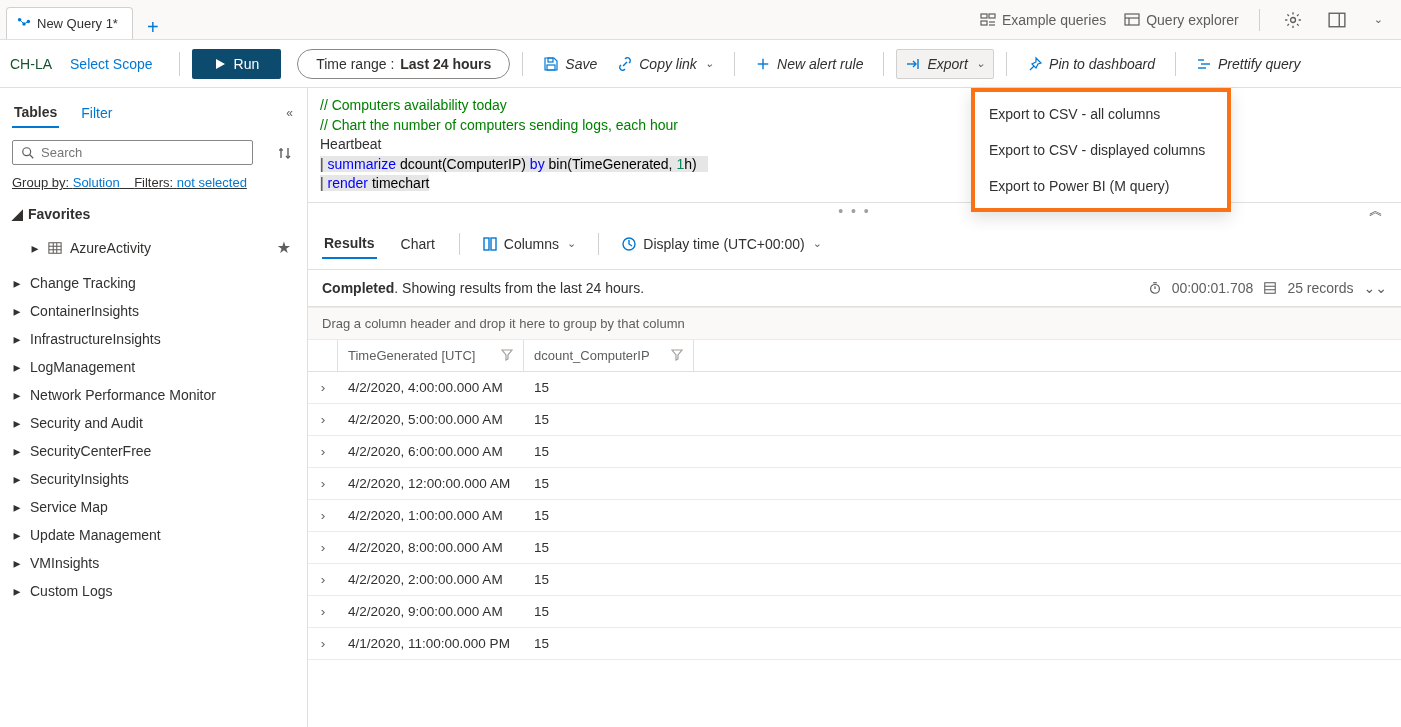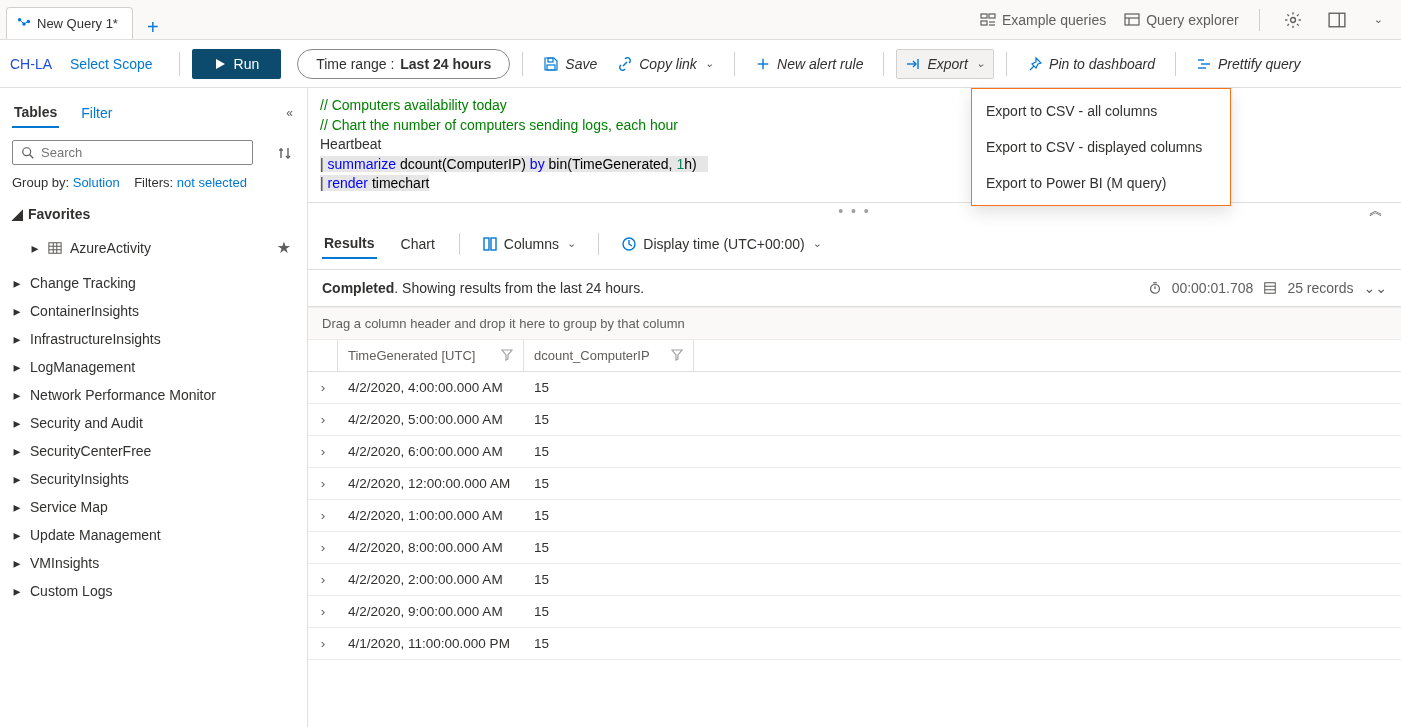"CH-LA" .scope-name { color: #1d4ed8 -> #14532d }
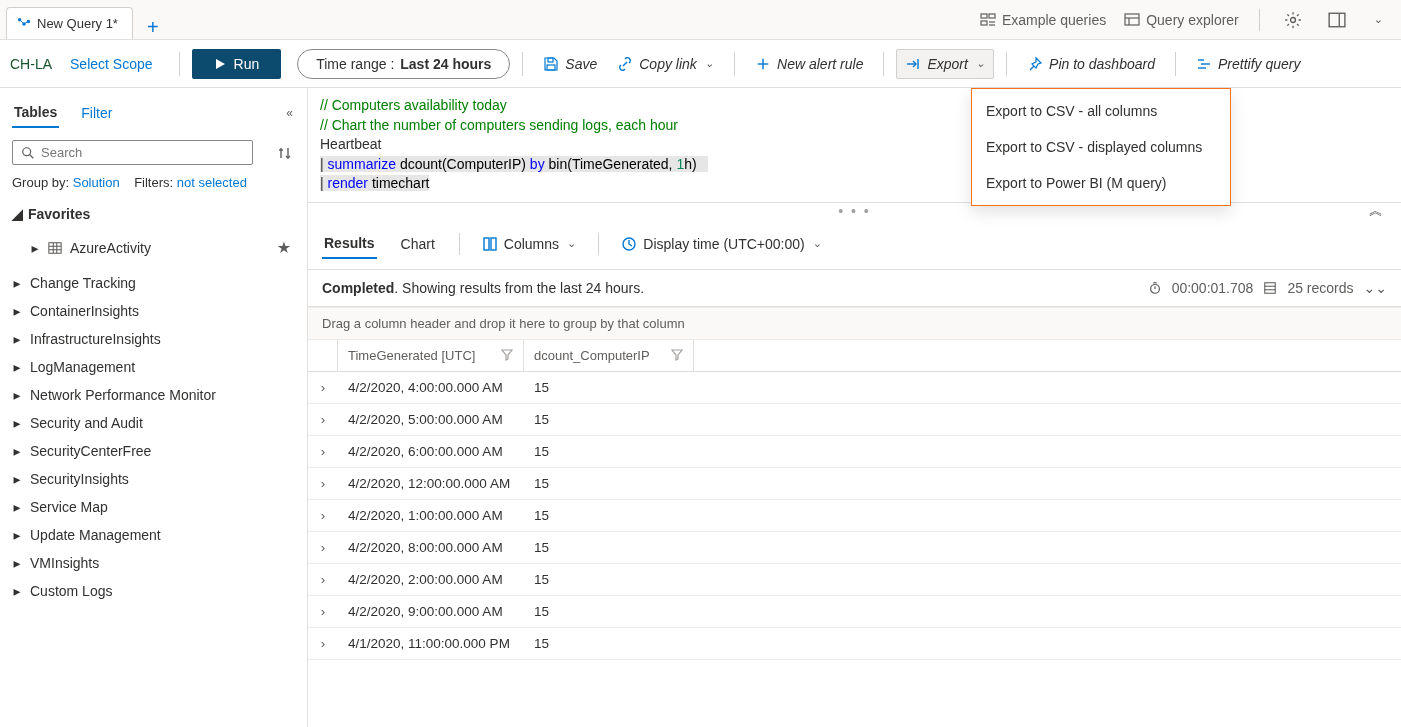"Export to CSV - all" .export-menu { border: 1px solid #f97316 -> 4px solid #f97316 }
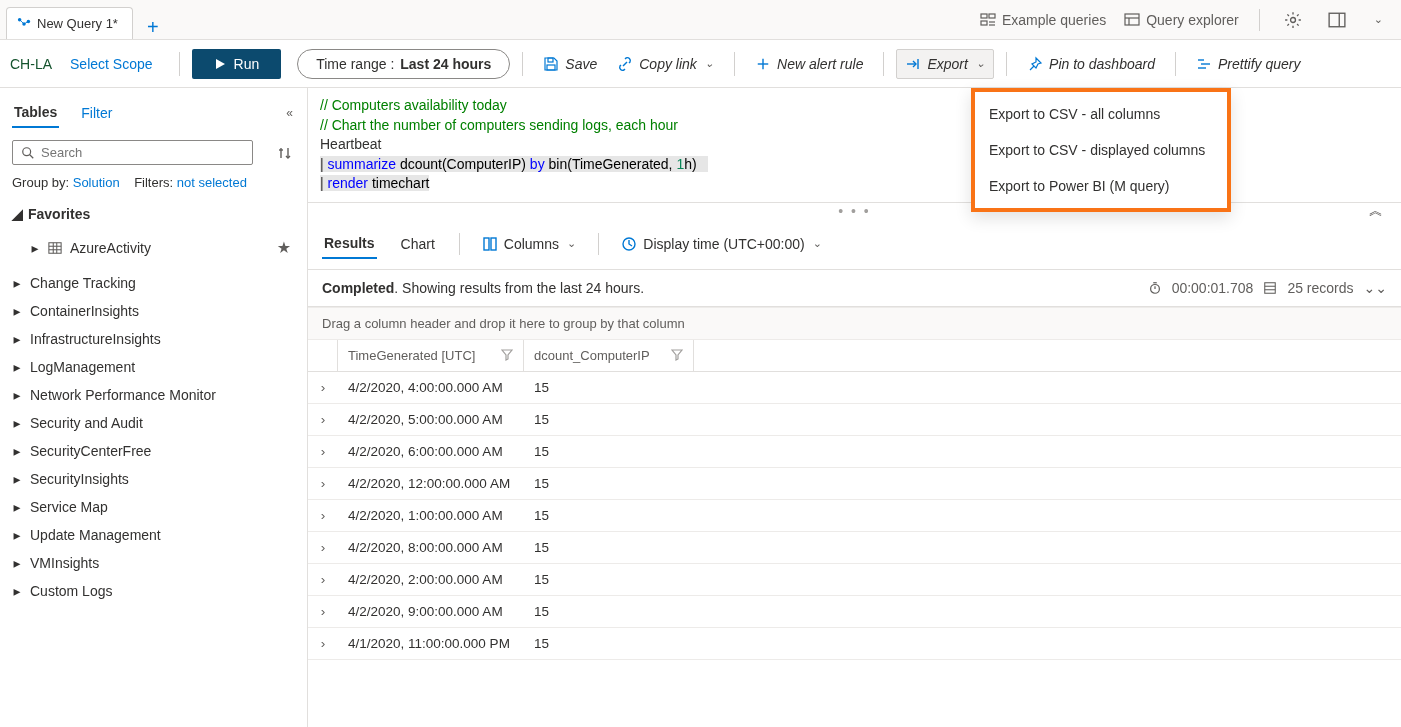"Group by: Solution Filters: not" .groupby-row { text-decoration: none -> underline }
